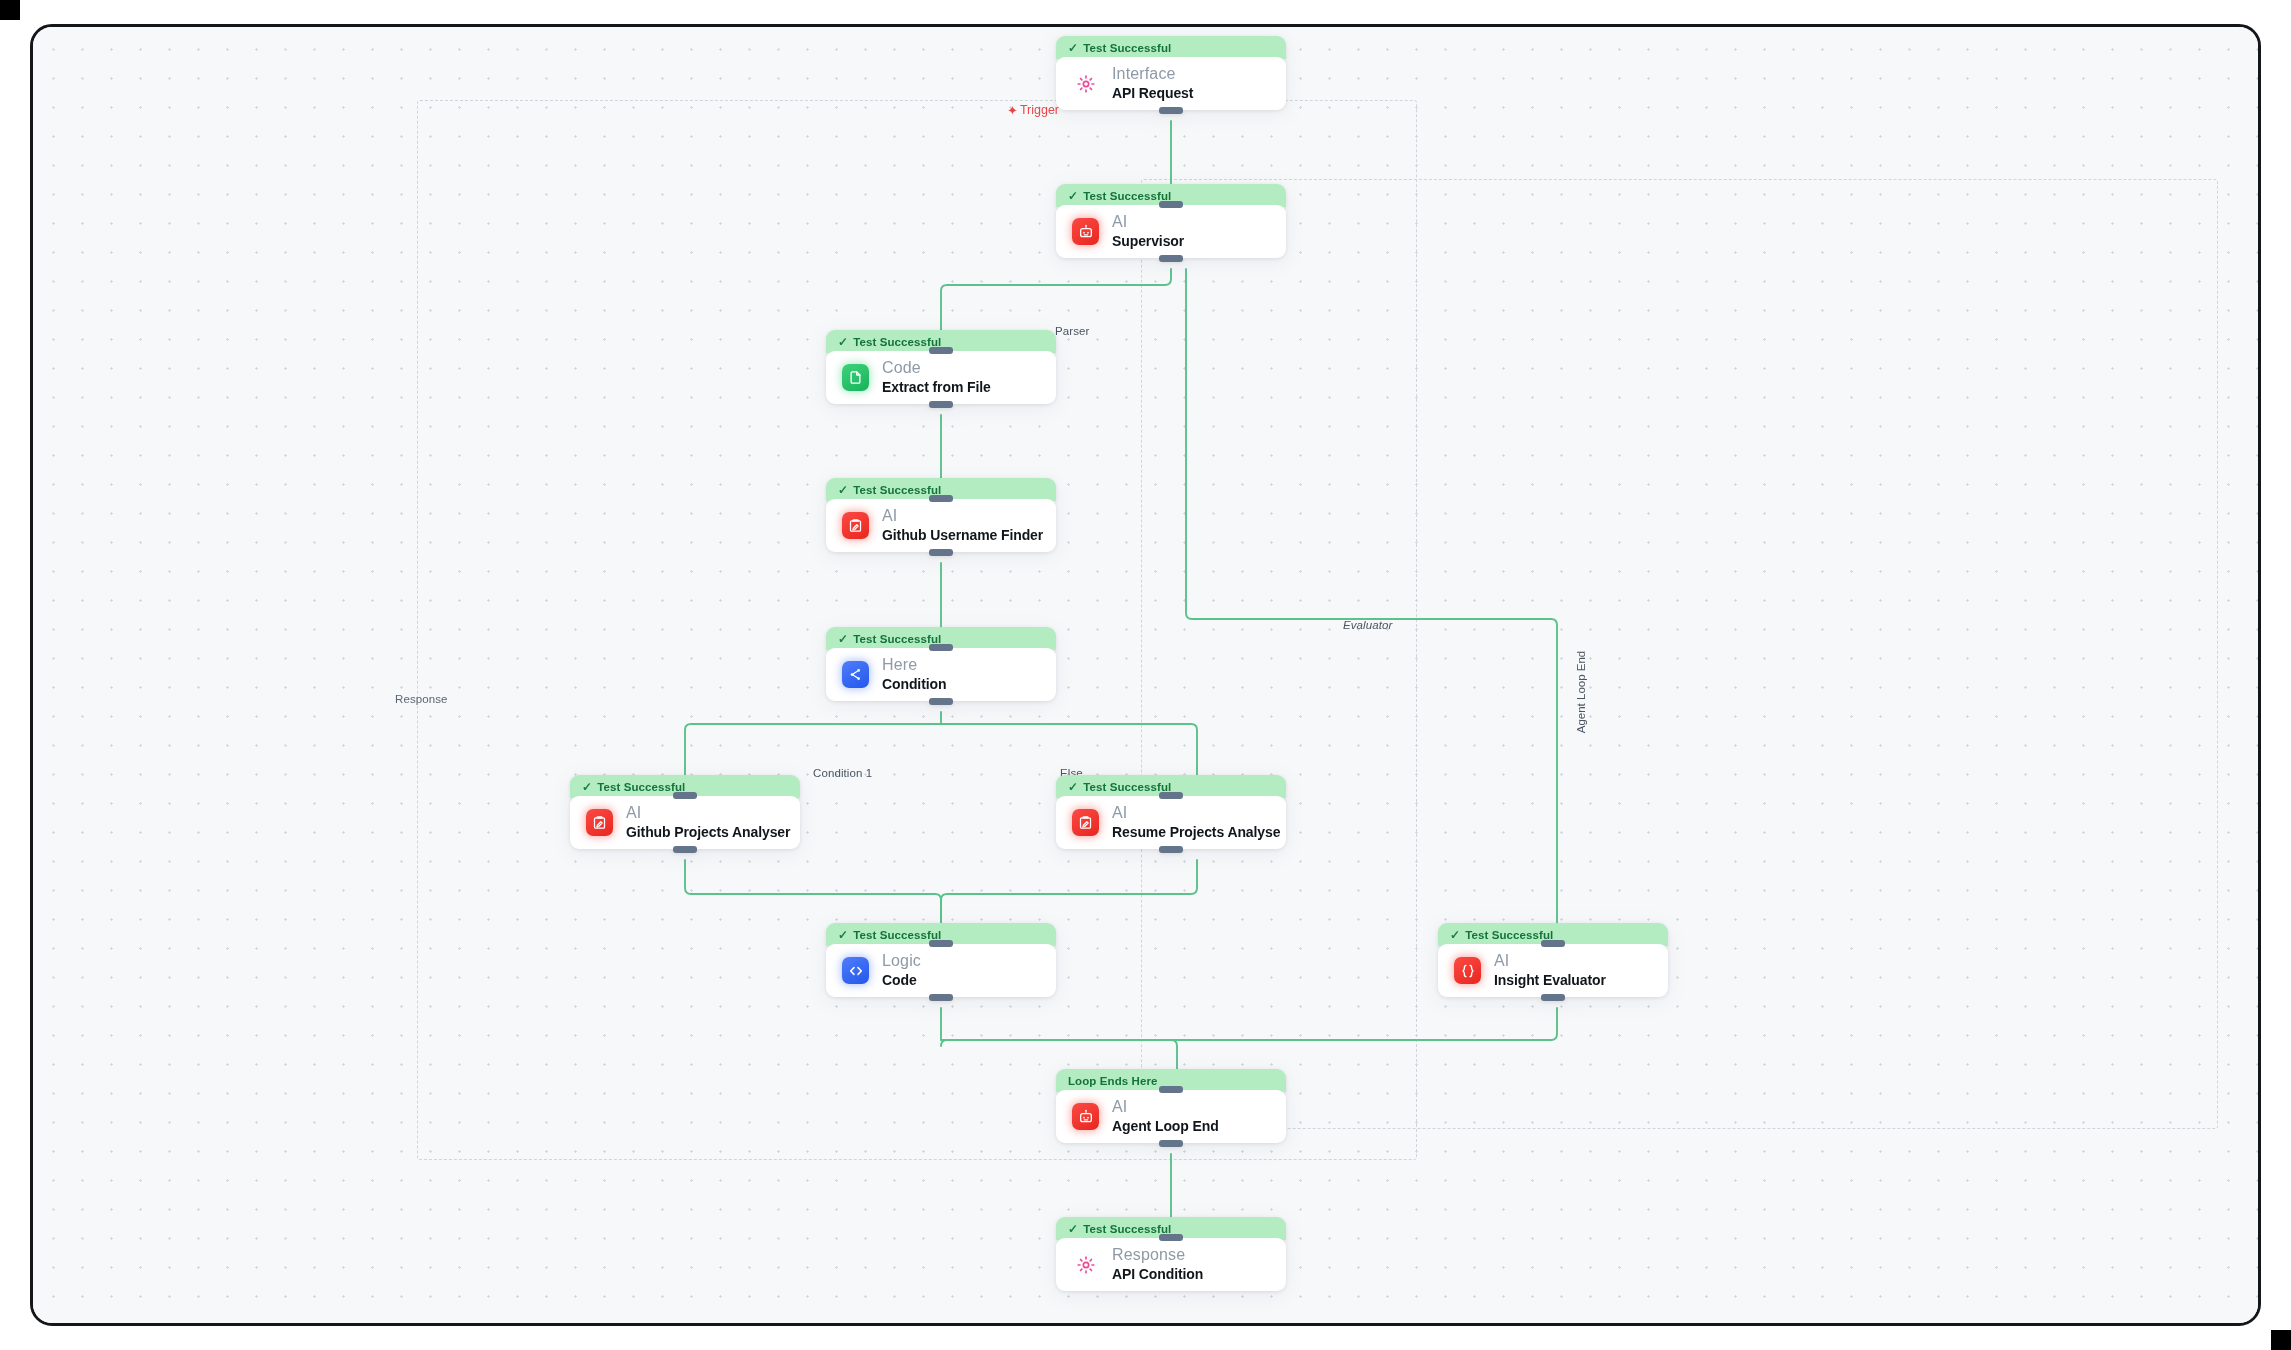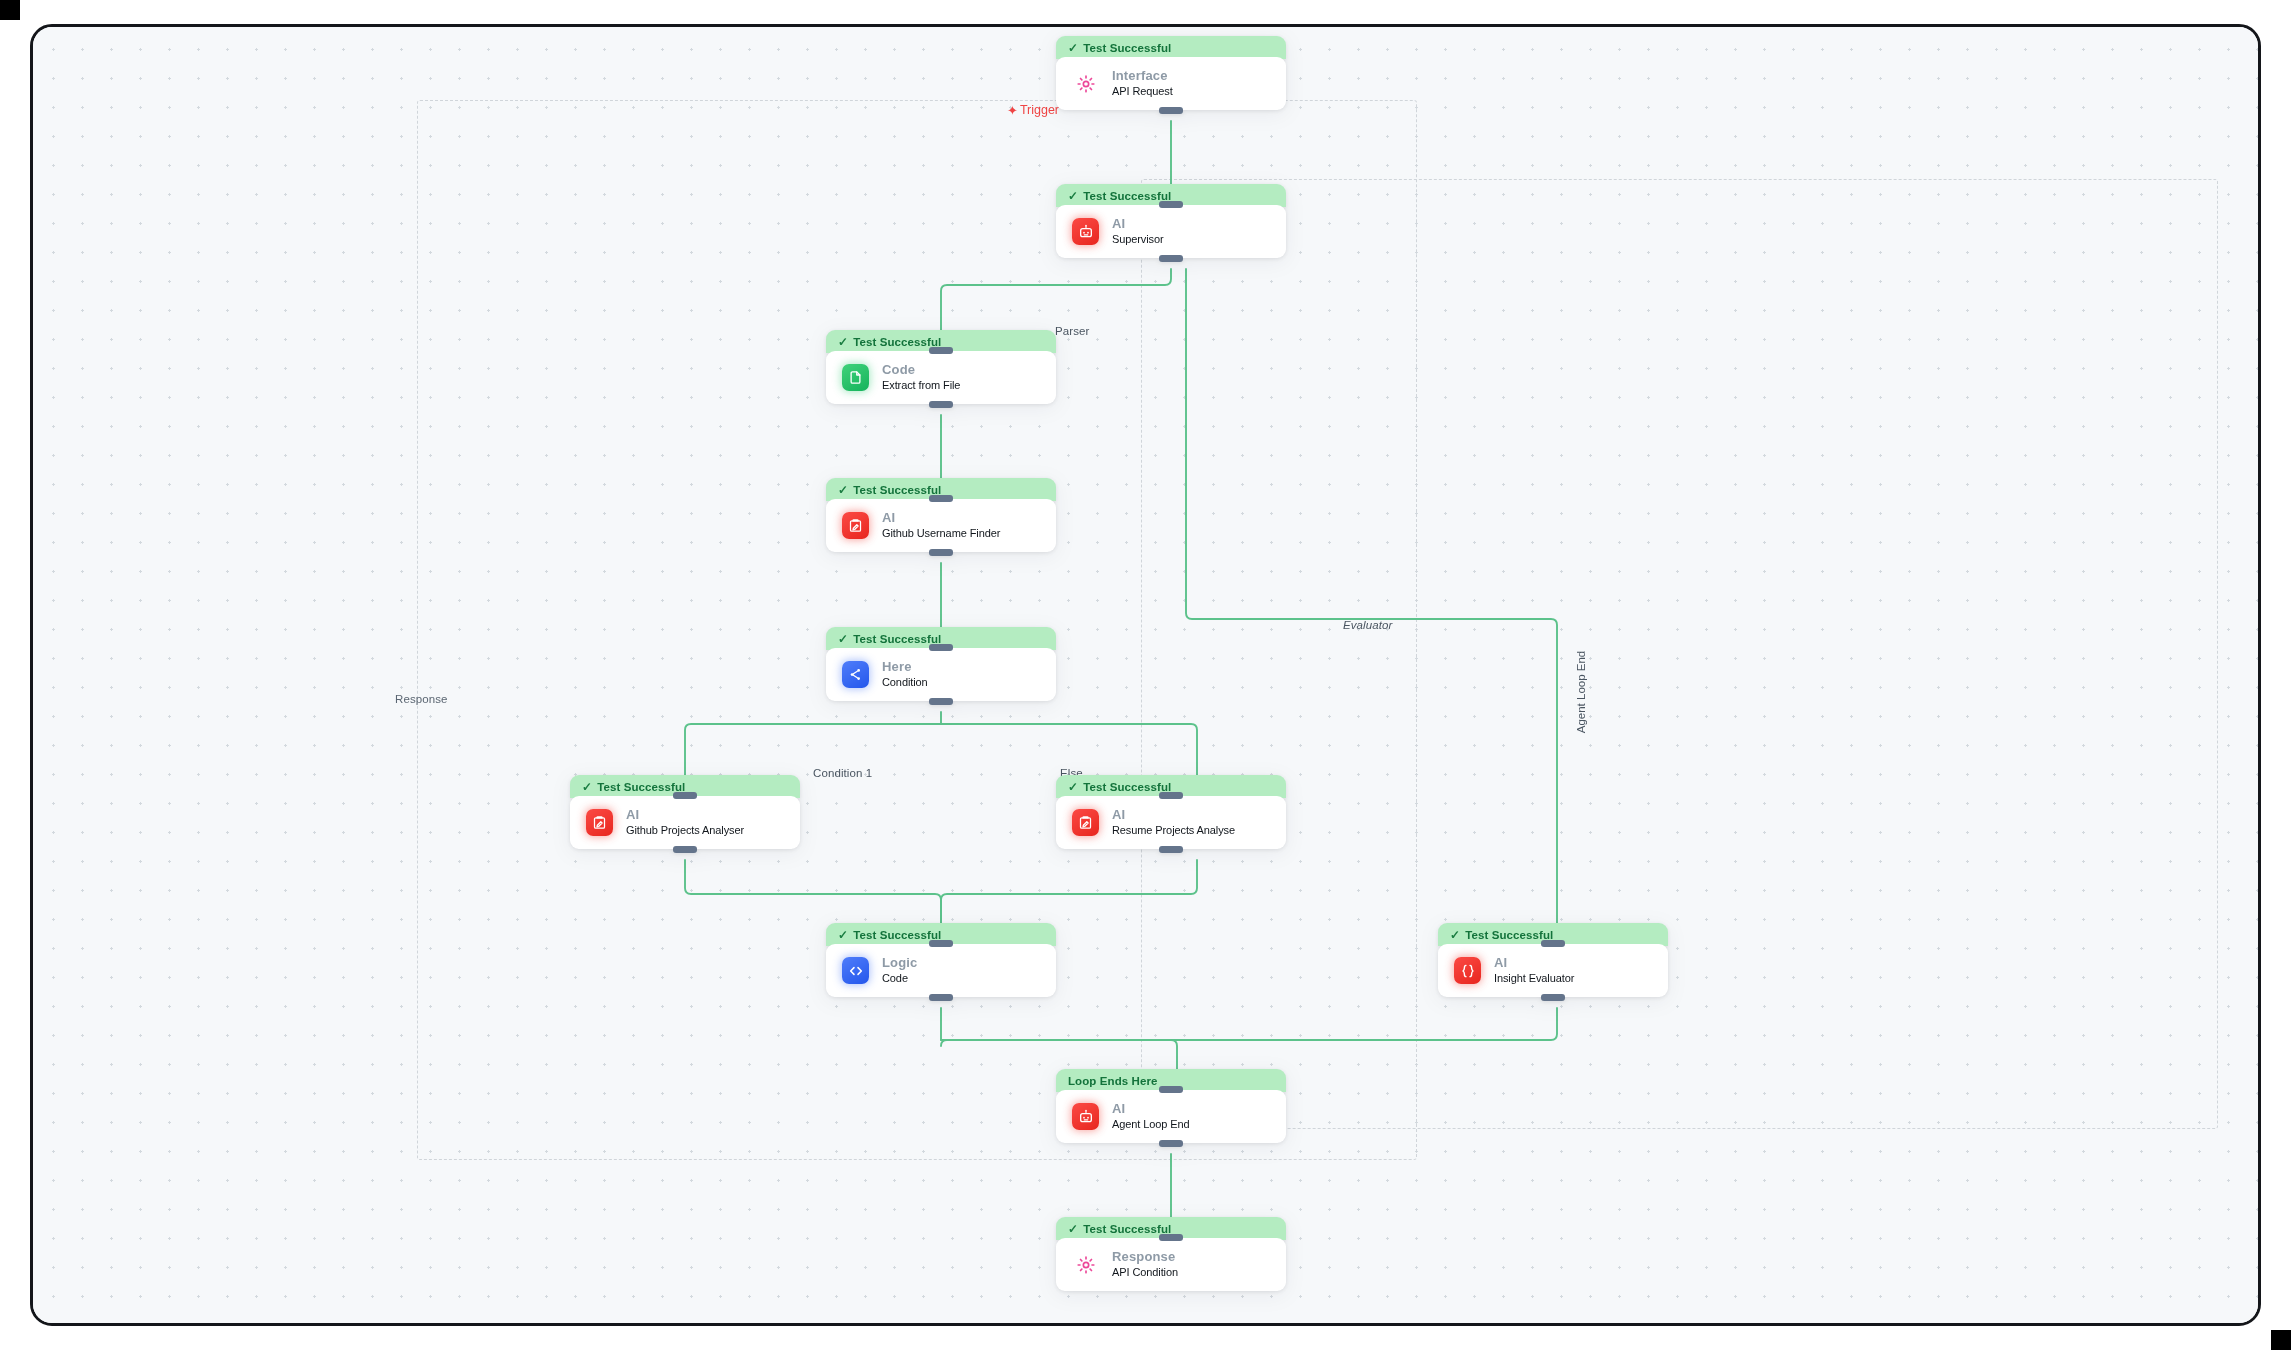"Interface" .node-kind { font-size: 13px -> 16px; font-weight: 700 -> 400 }
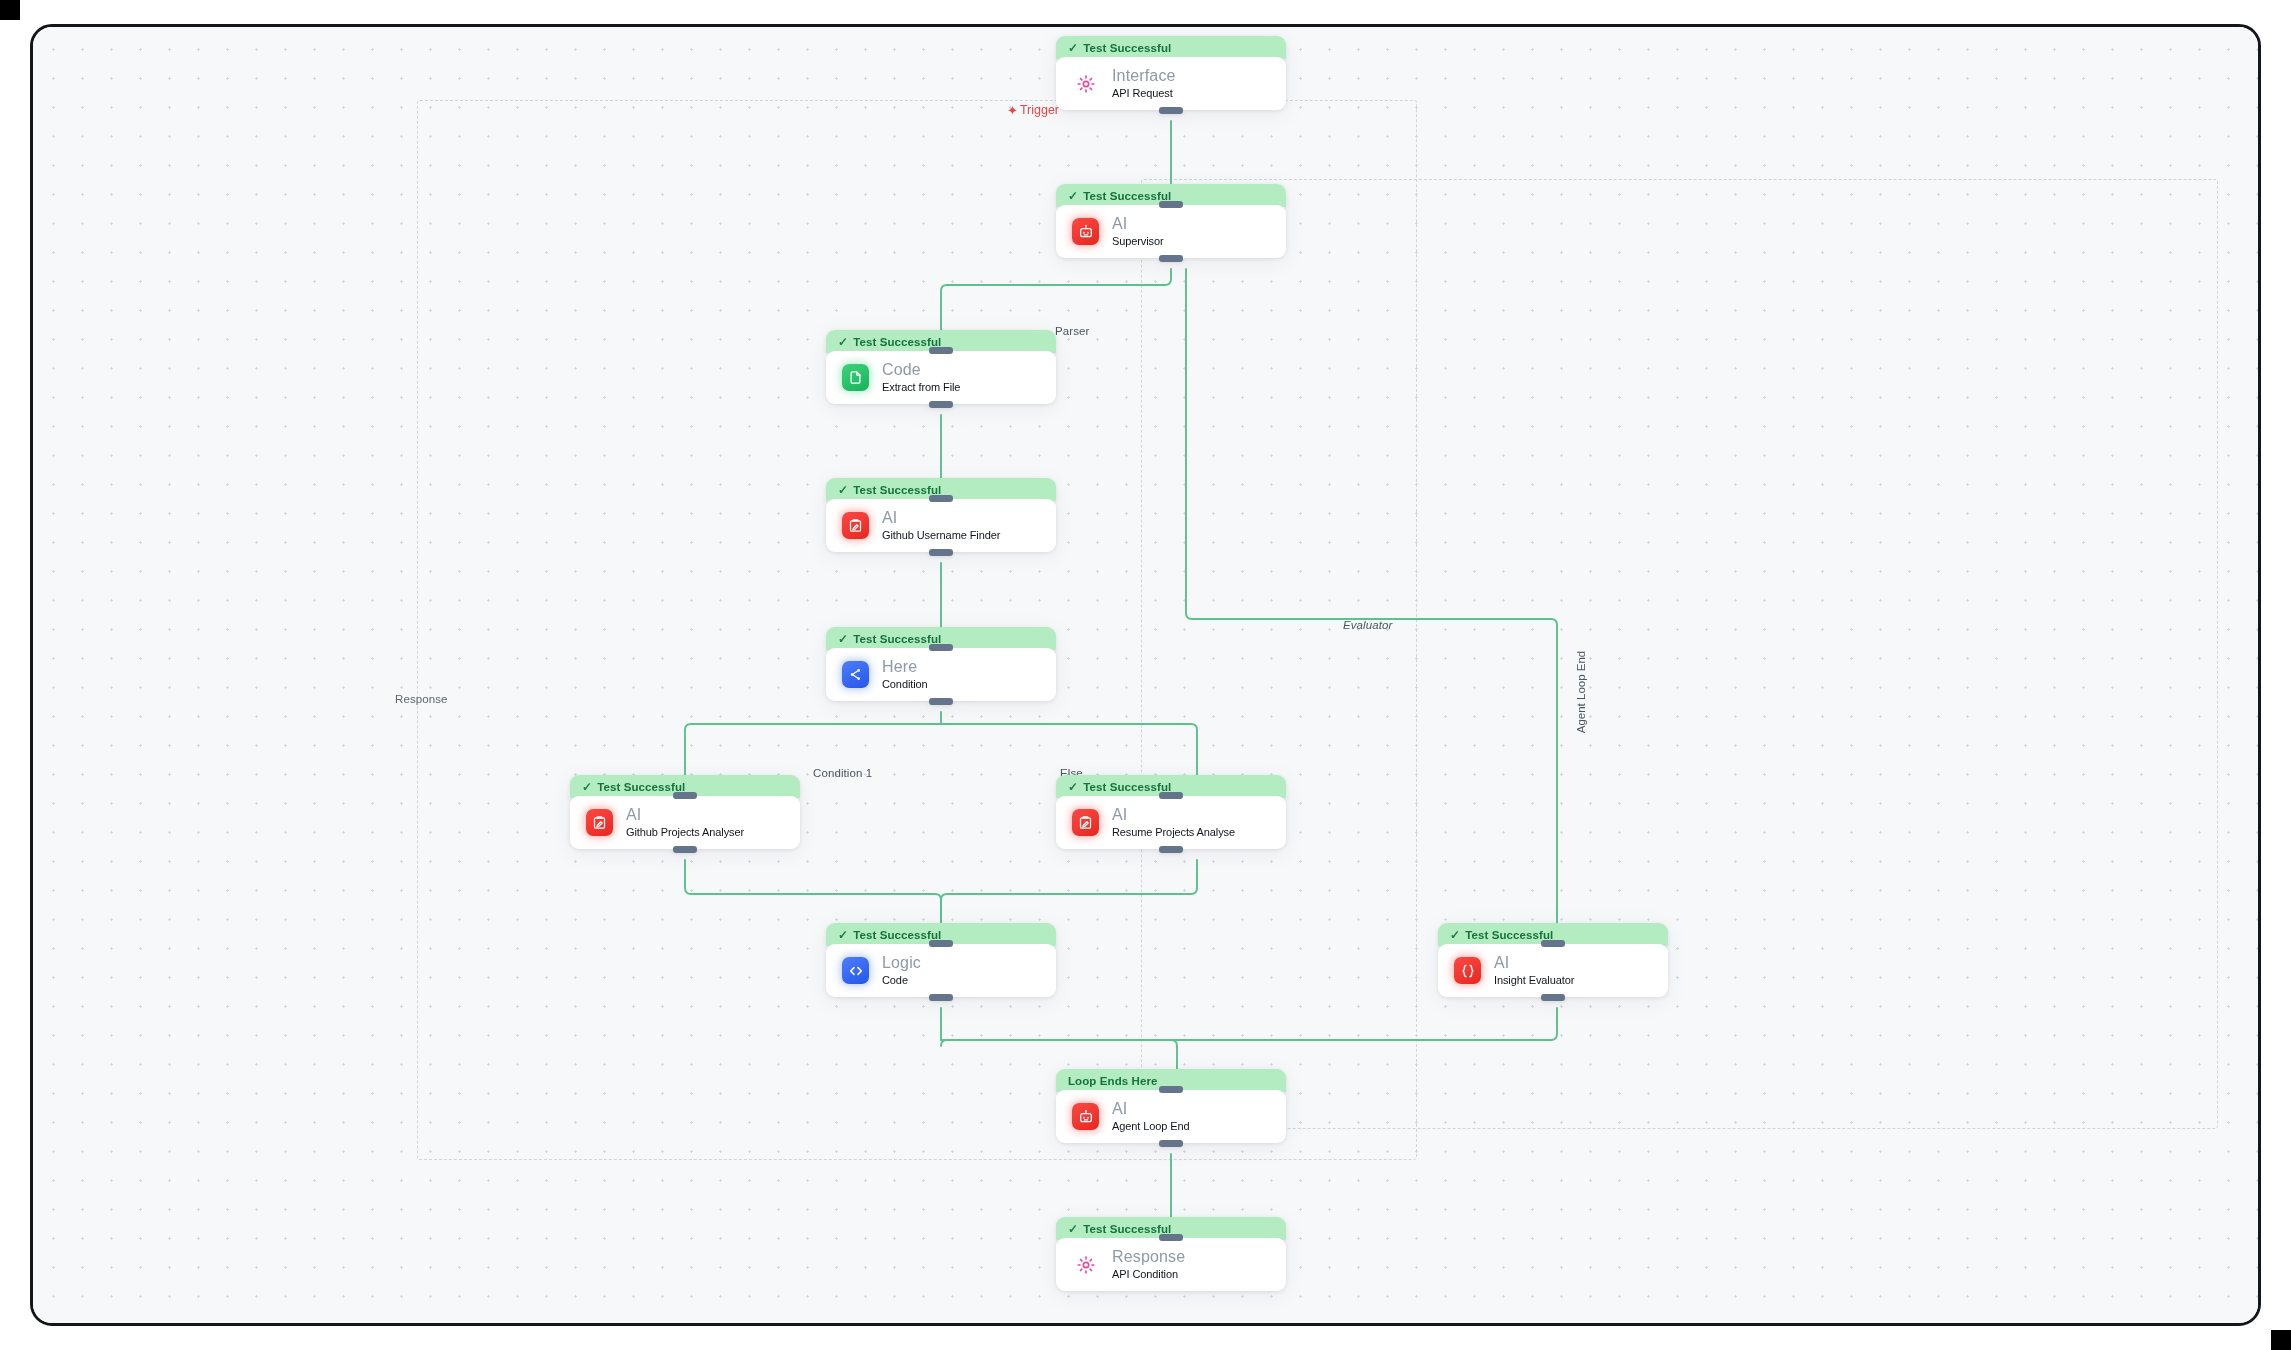"API Request" .node-title { font-size: 11px -> 14px; font-weight: 400 -> 700 }
